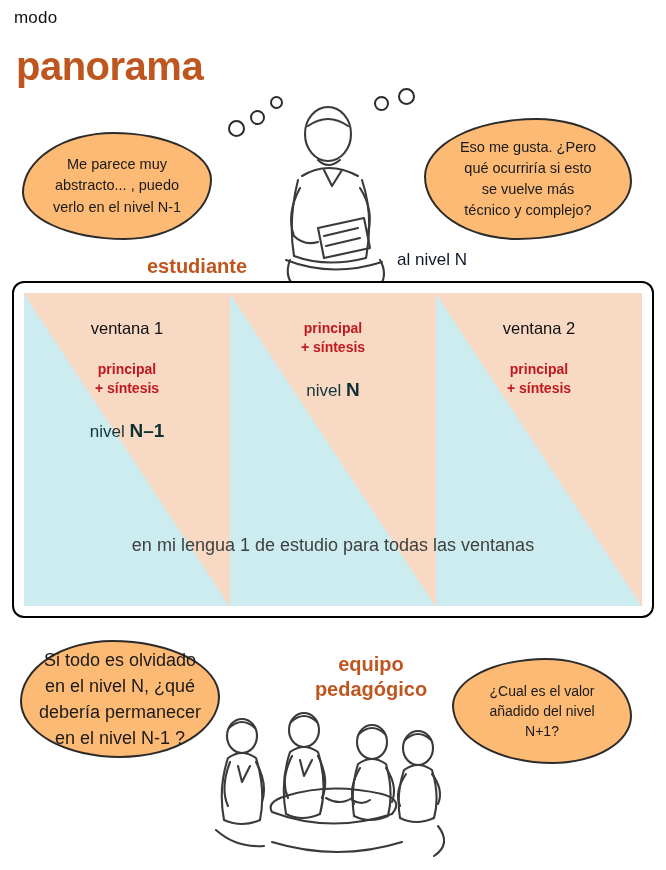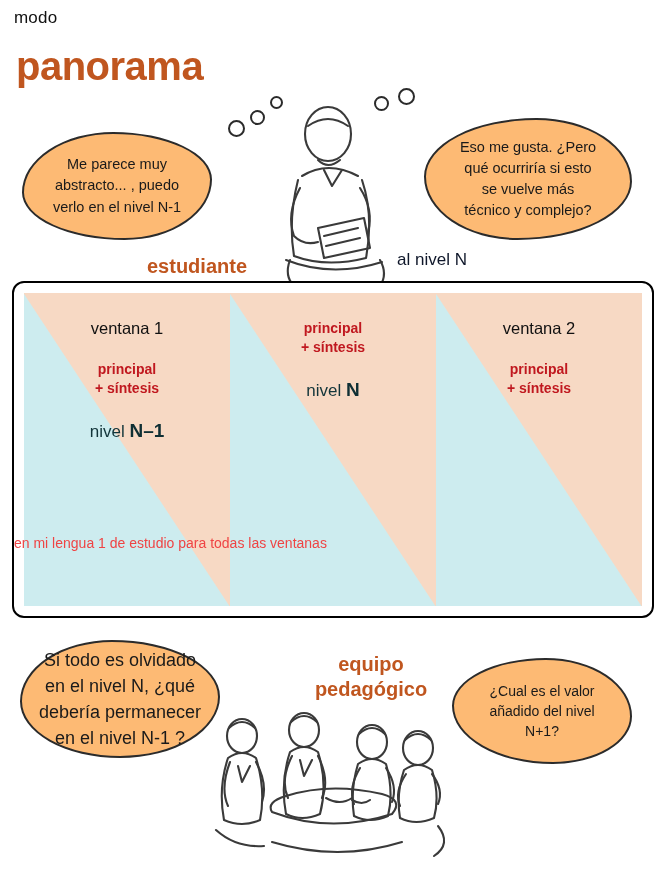"en mi lengua 1 de" #panel-footnote { color: #ef4444 -> #404040; font-size: 14px -> 18px; text-align: left -> center }
